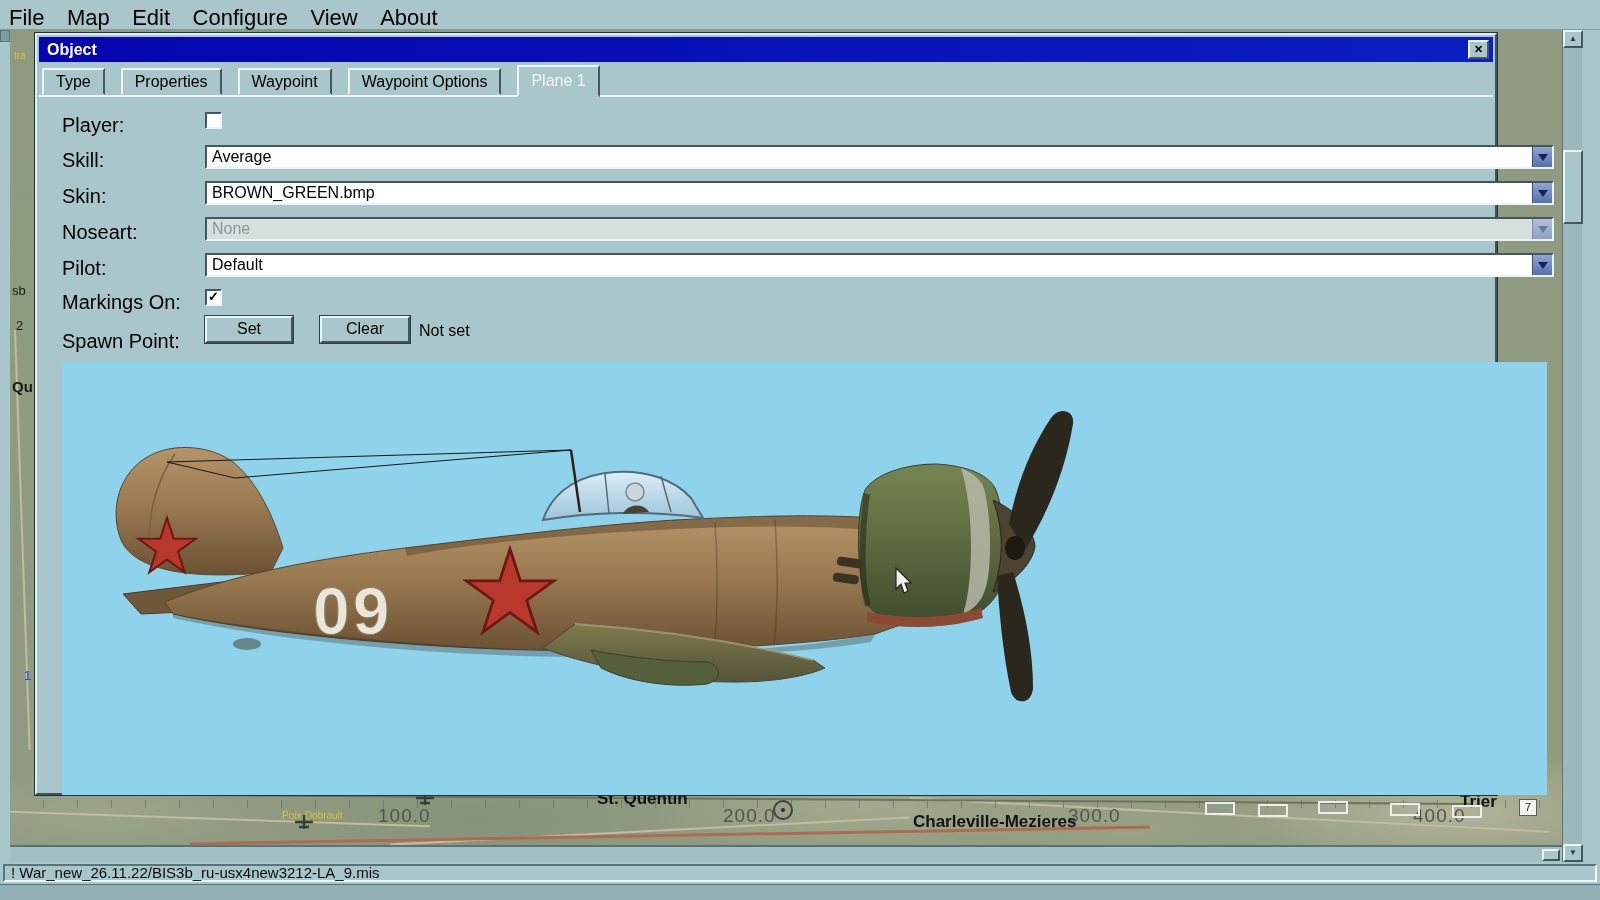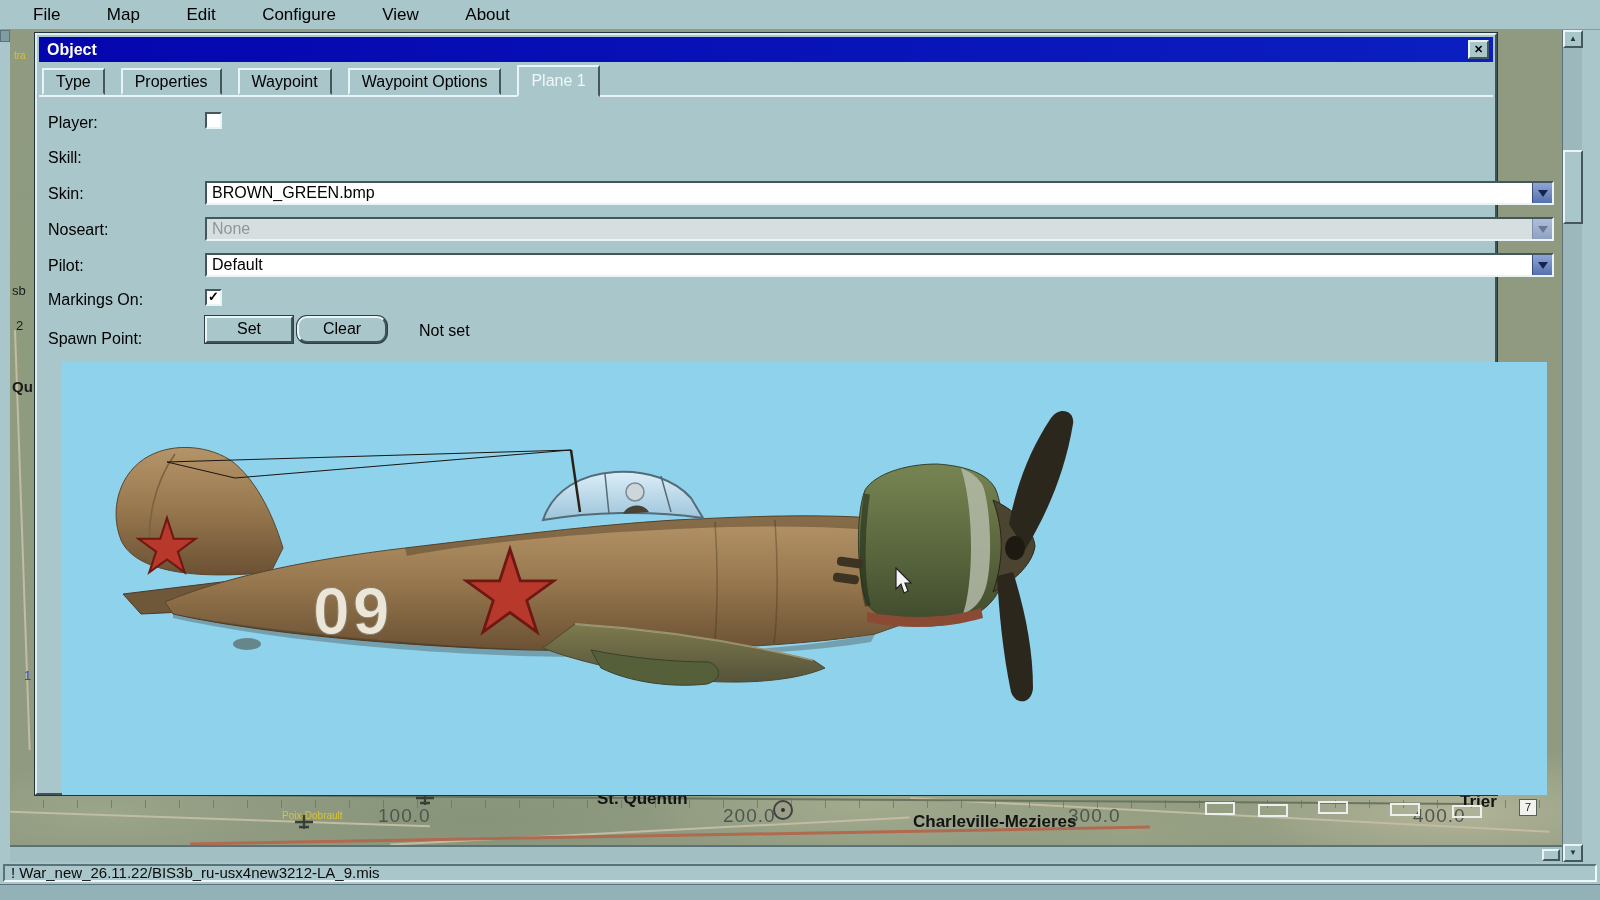"File" .menu-item { font-size: 17px -> 22px; margin-left: 24px -> none }
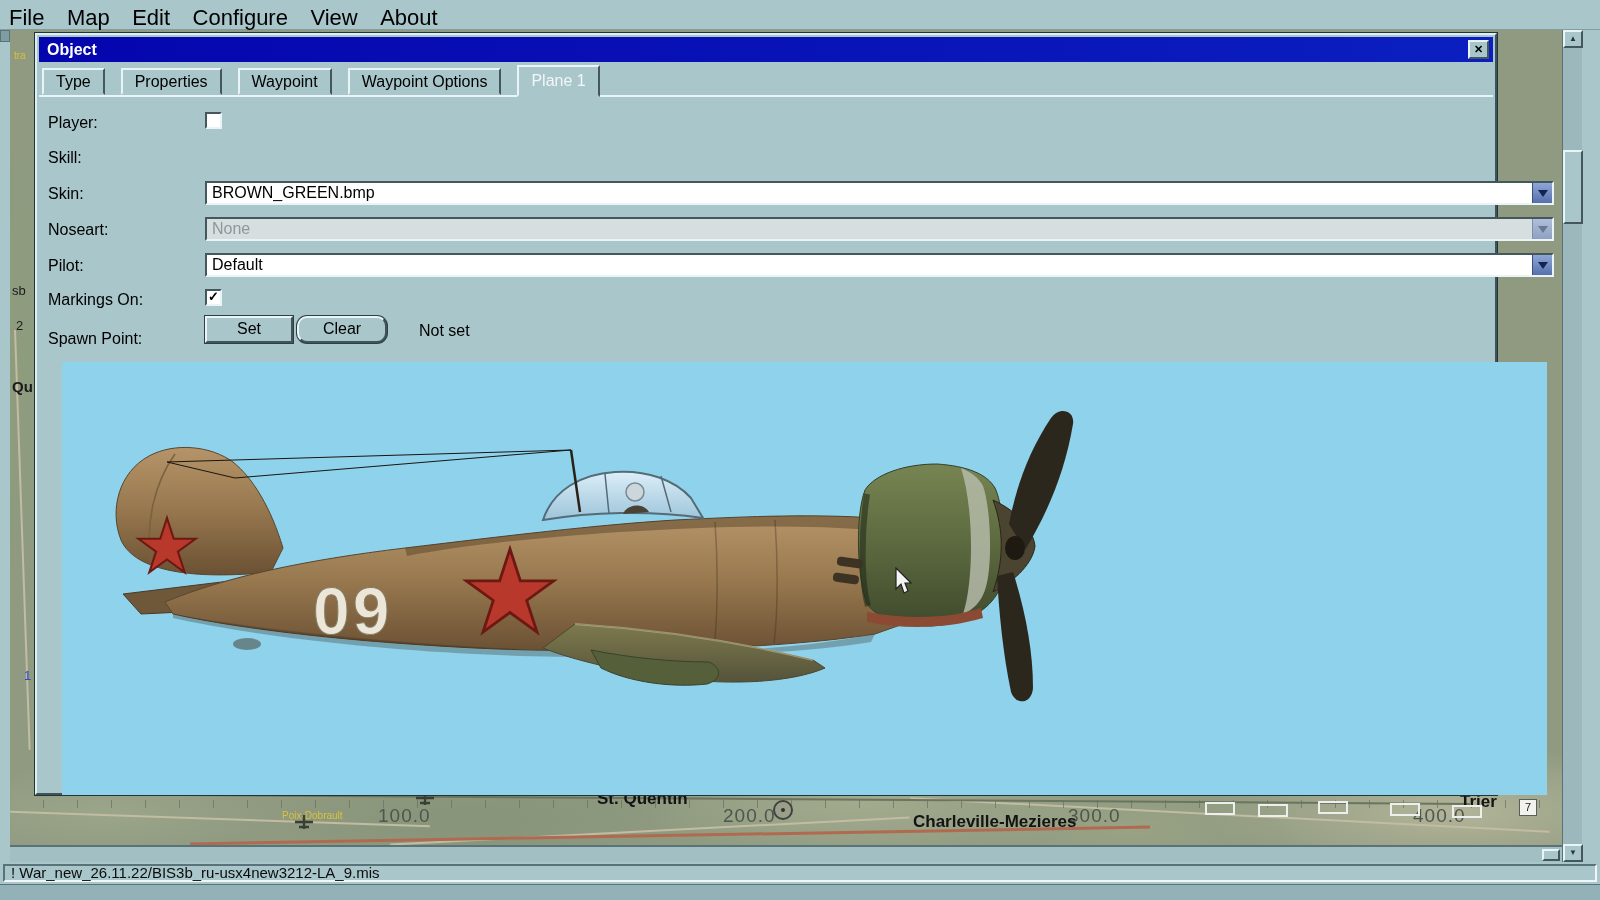"Player:" .fld-label { font-size: 16px -> 20px; left: 11px -> 25px }
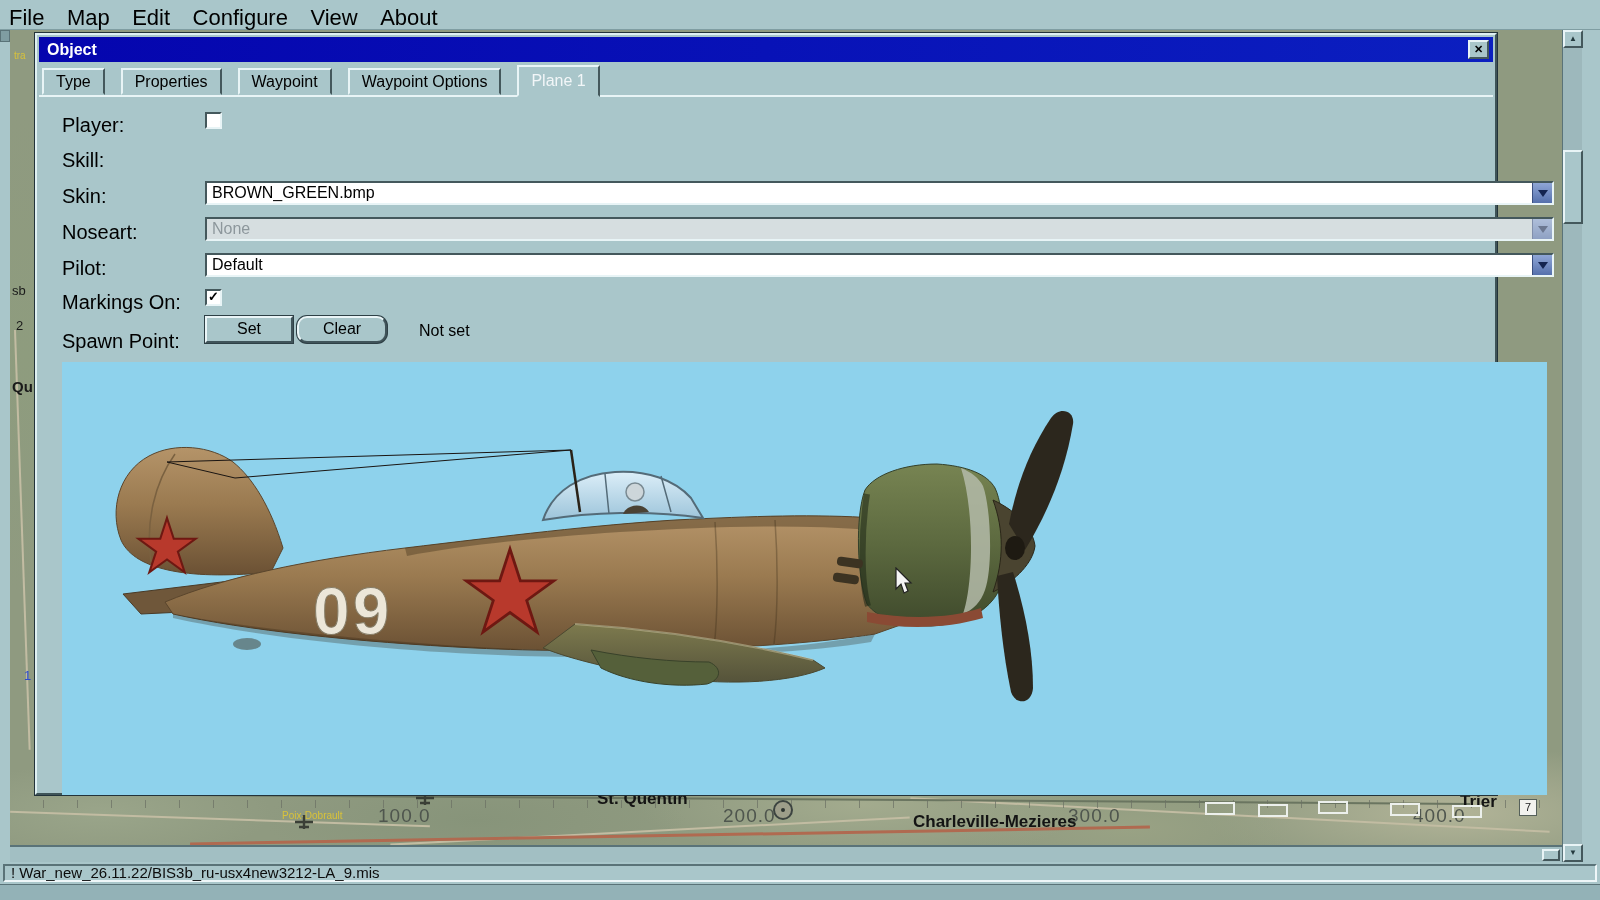"Average" div.combo { html: none -> <div> <span>Average</span> <div></div> </div> }
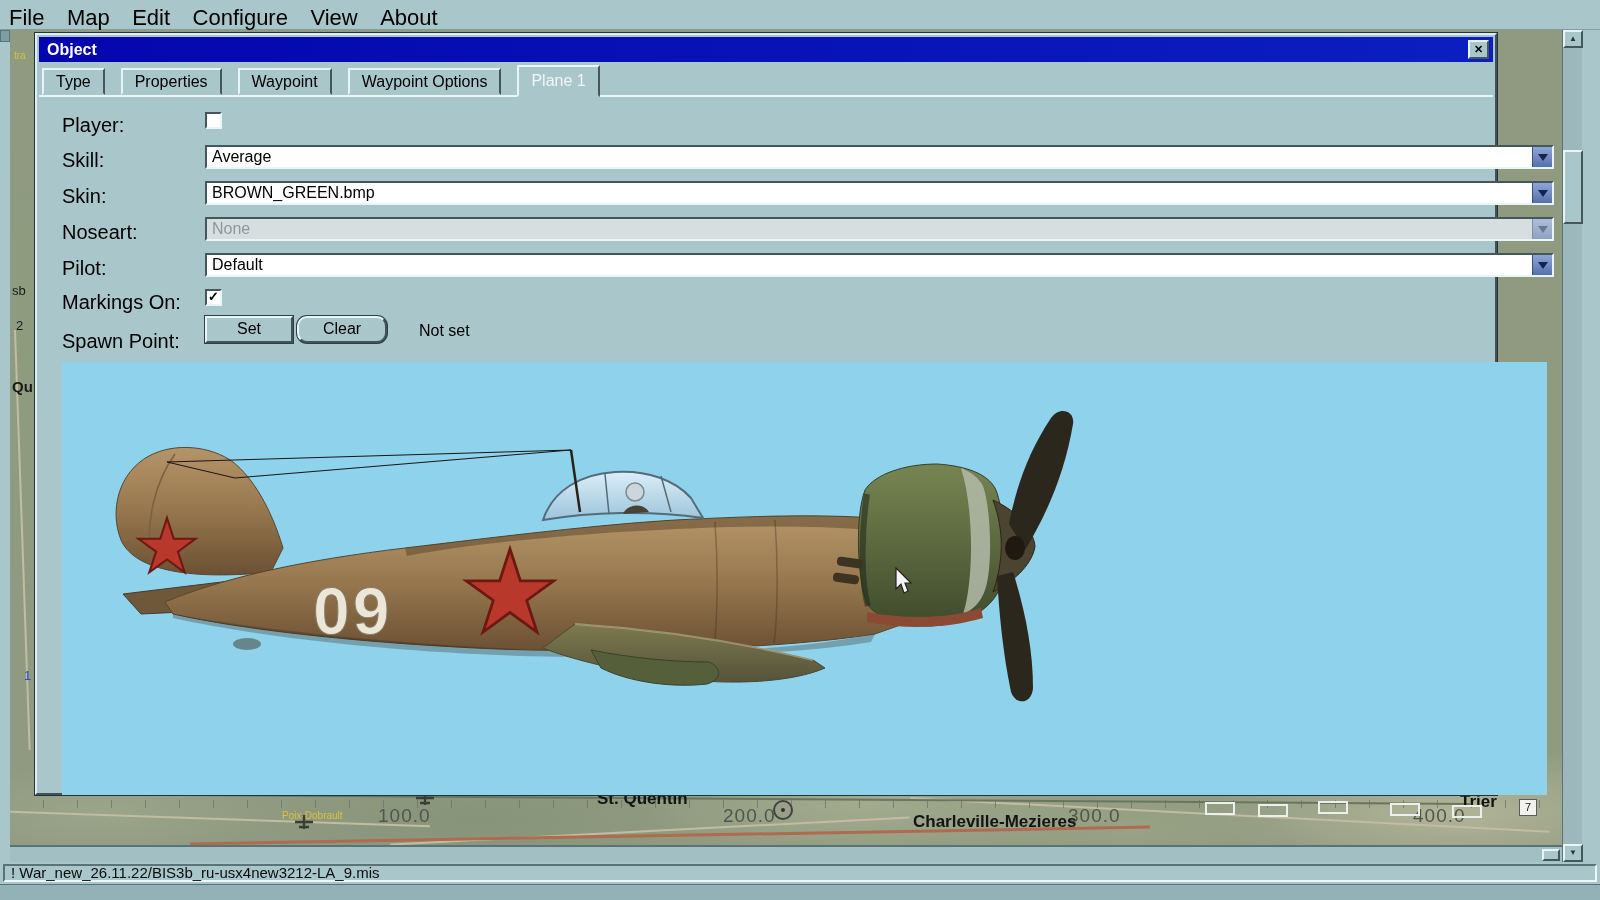"Clear" div.btn { border-radius: 10px -> none; left: 260px -> 283px }
